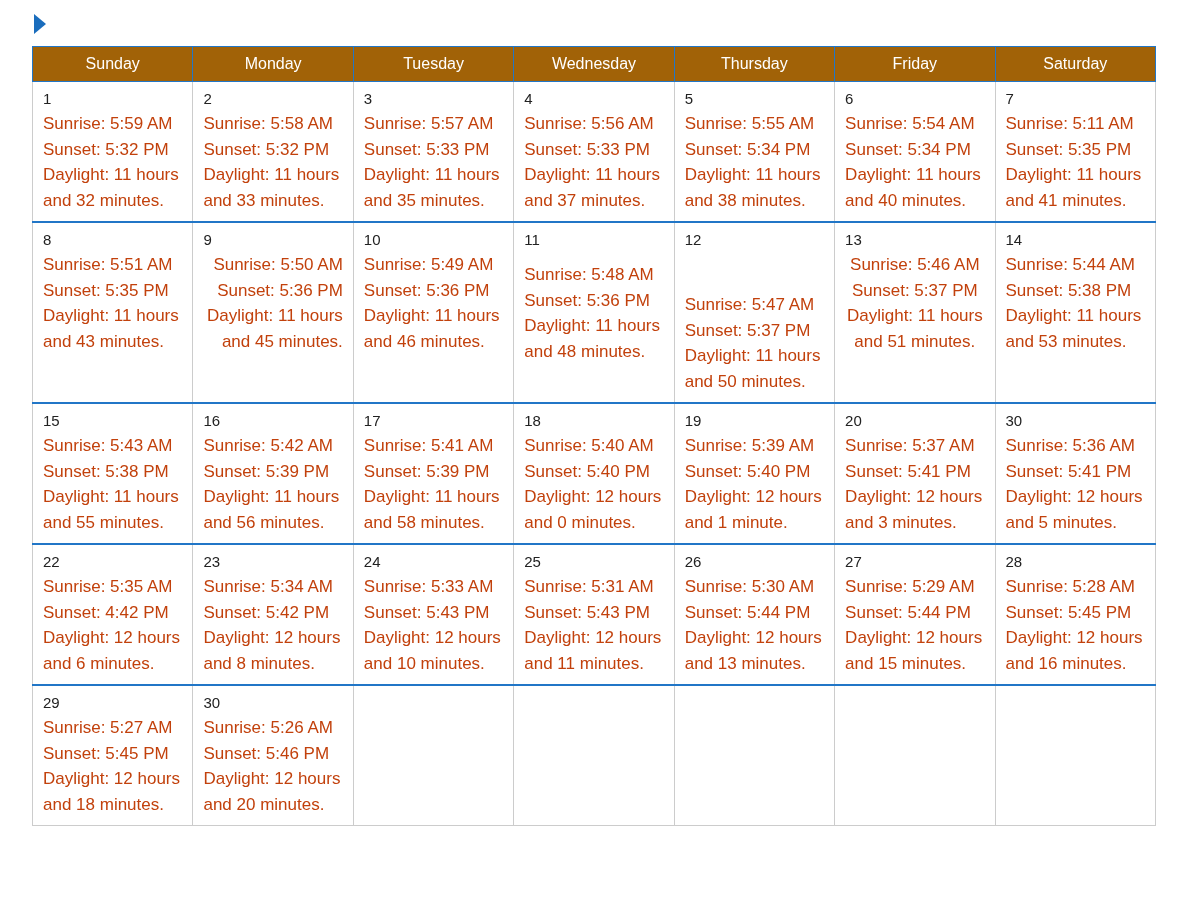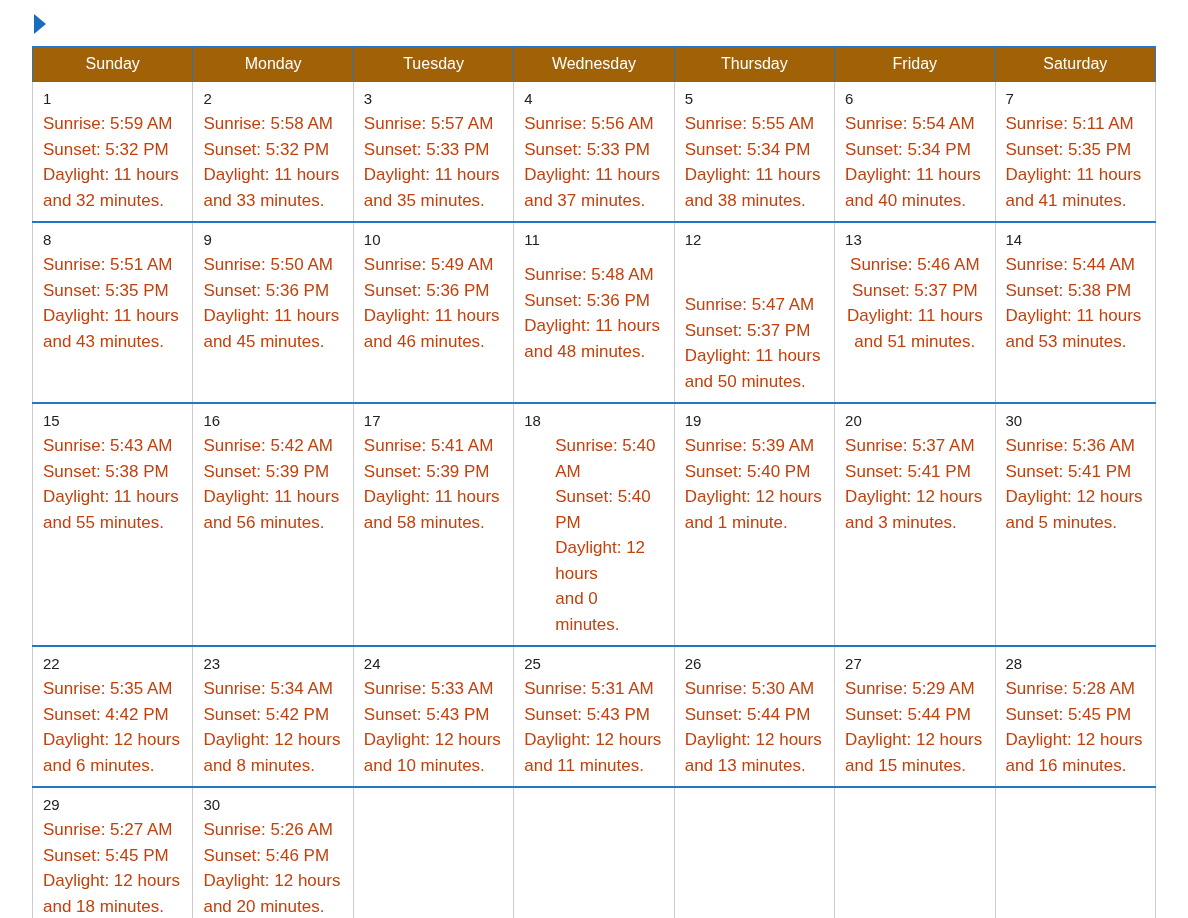"Sunrise: 5:50 AM" div.day-info { text-align: none -> right }
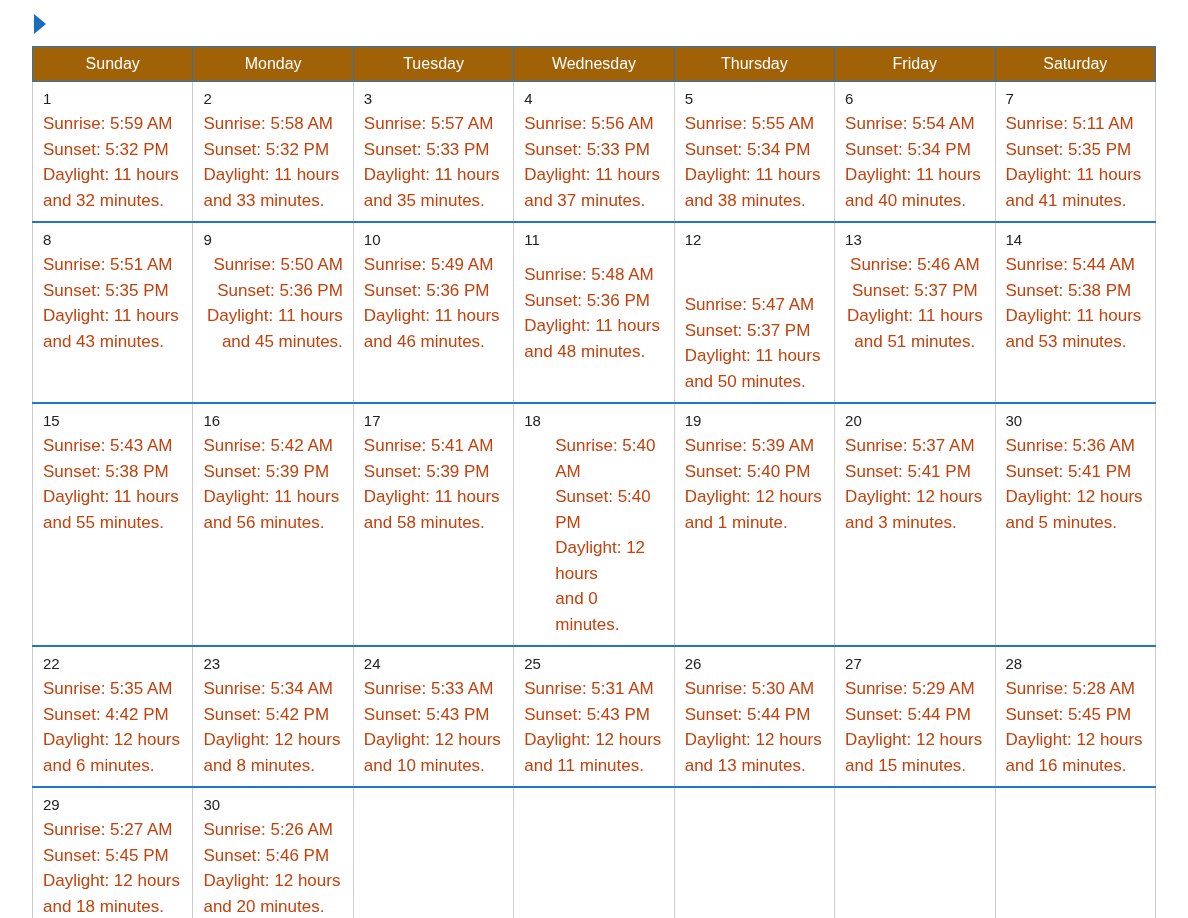"Sunrise: 5:40 AM" div.day-info { margin-left: 31px -> none }
